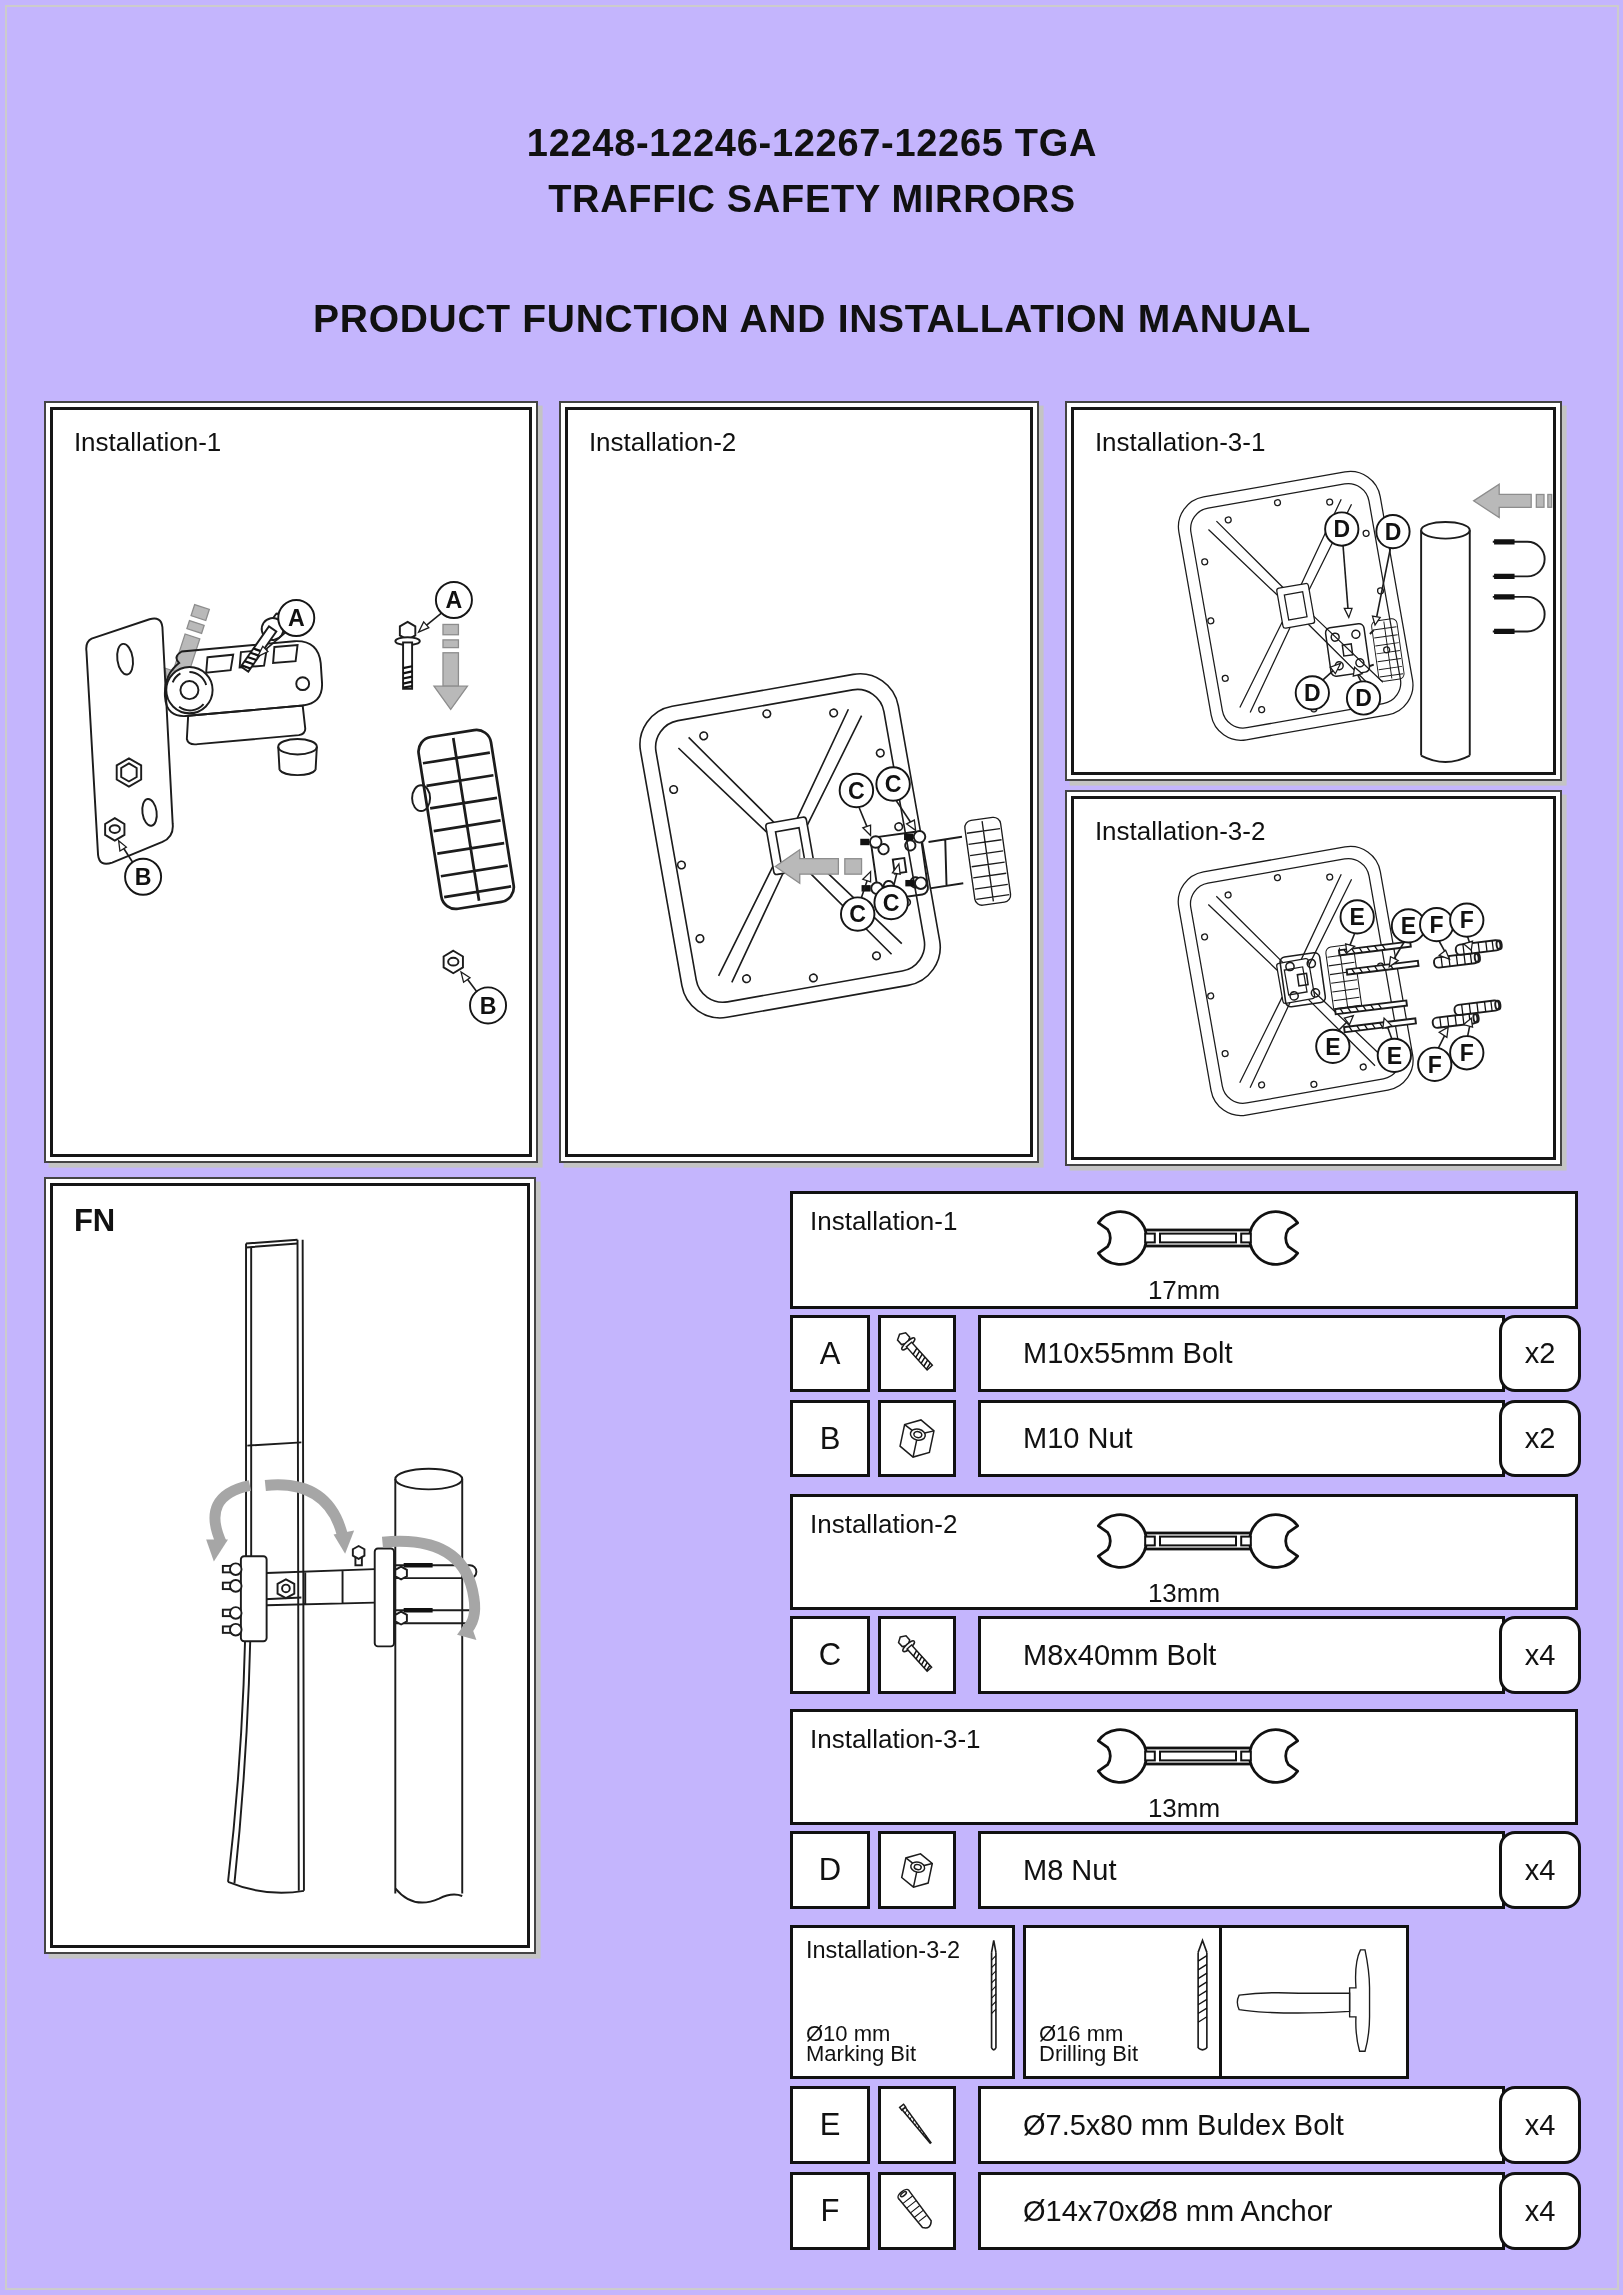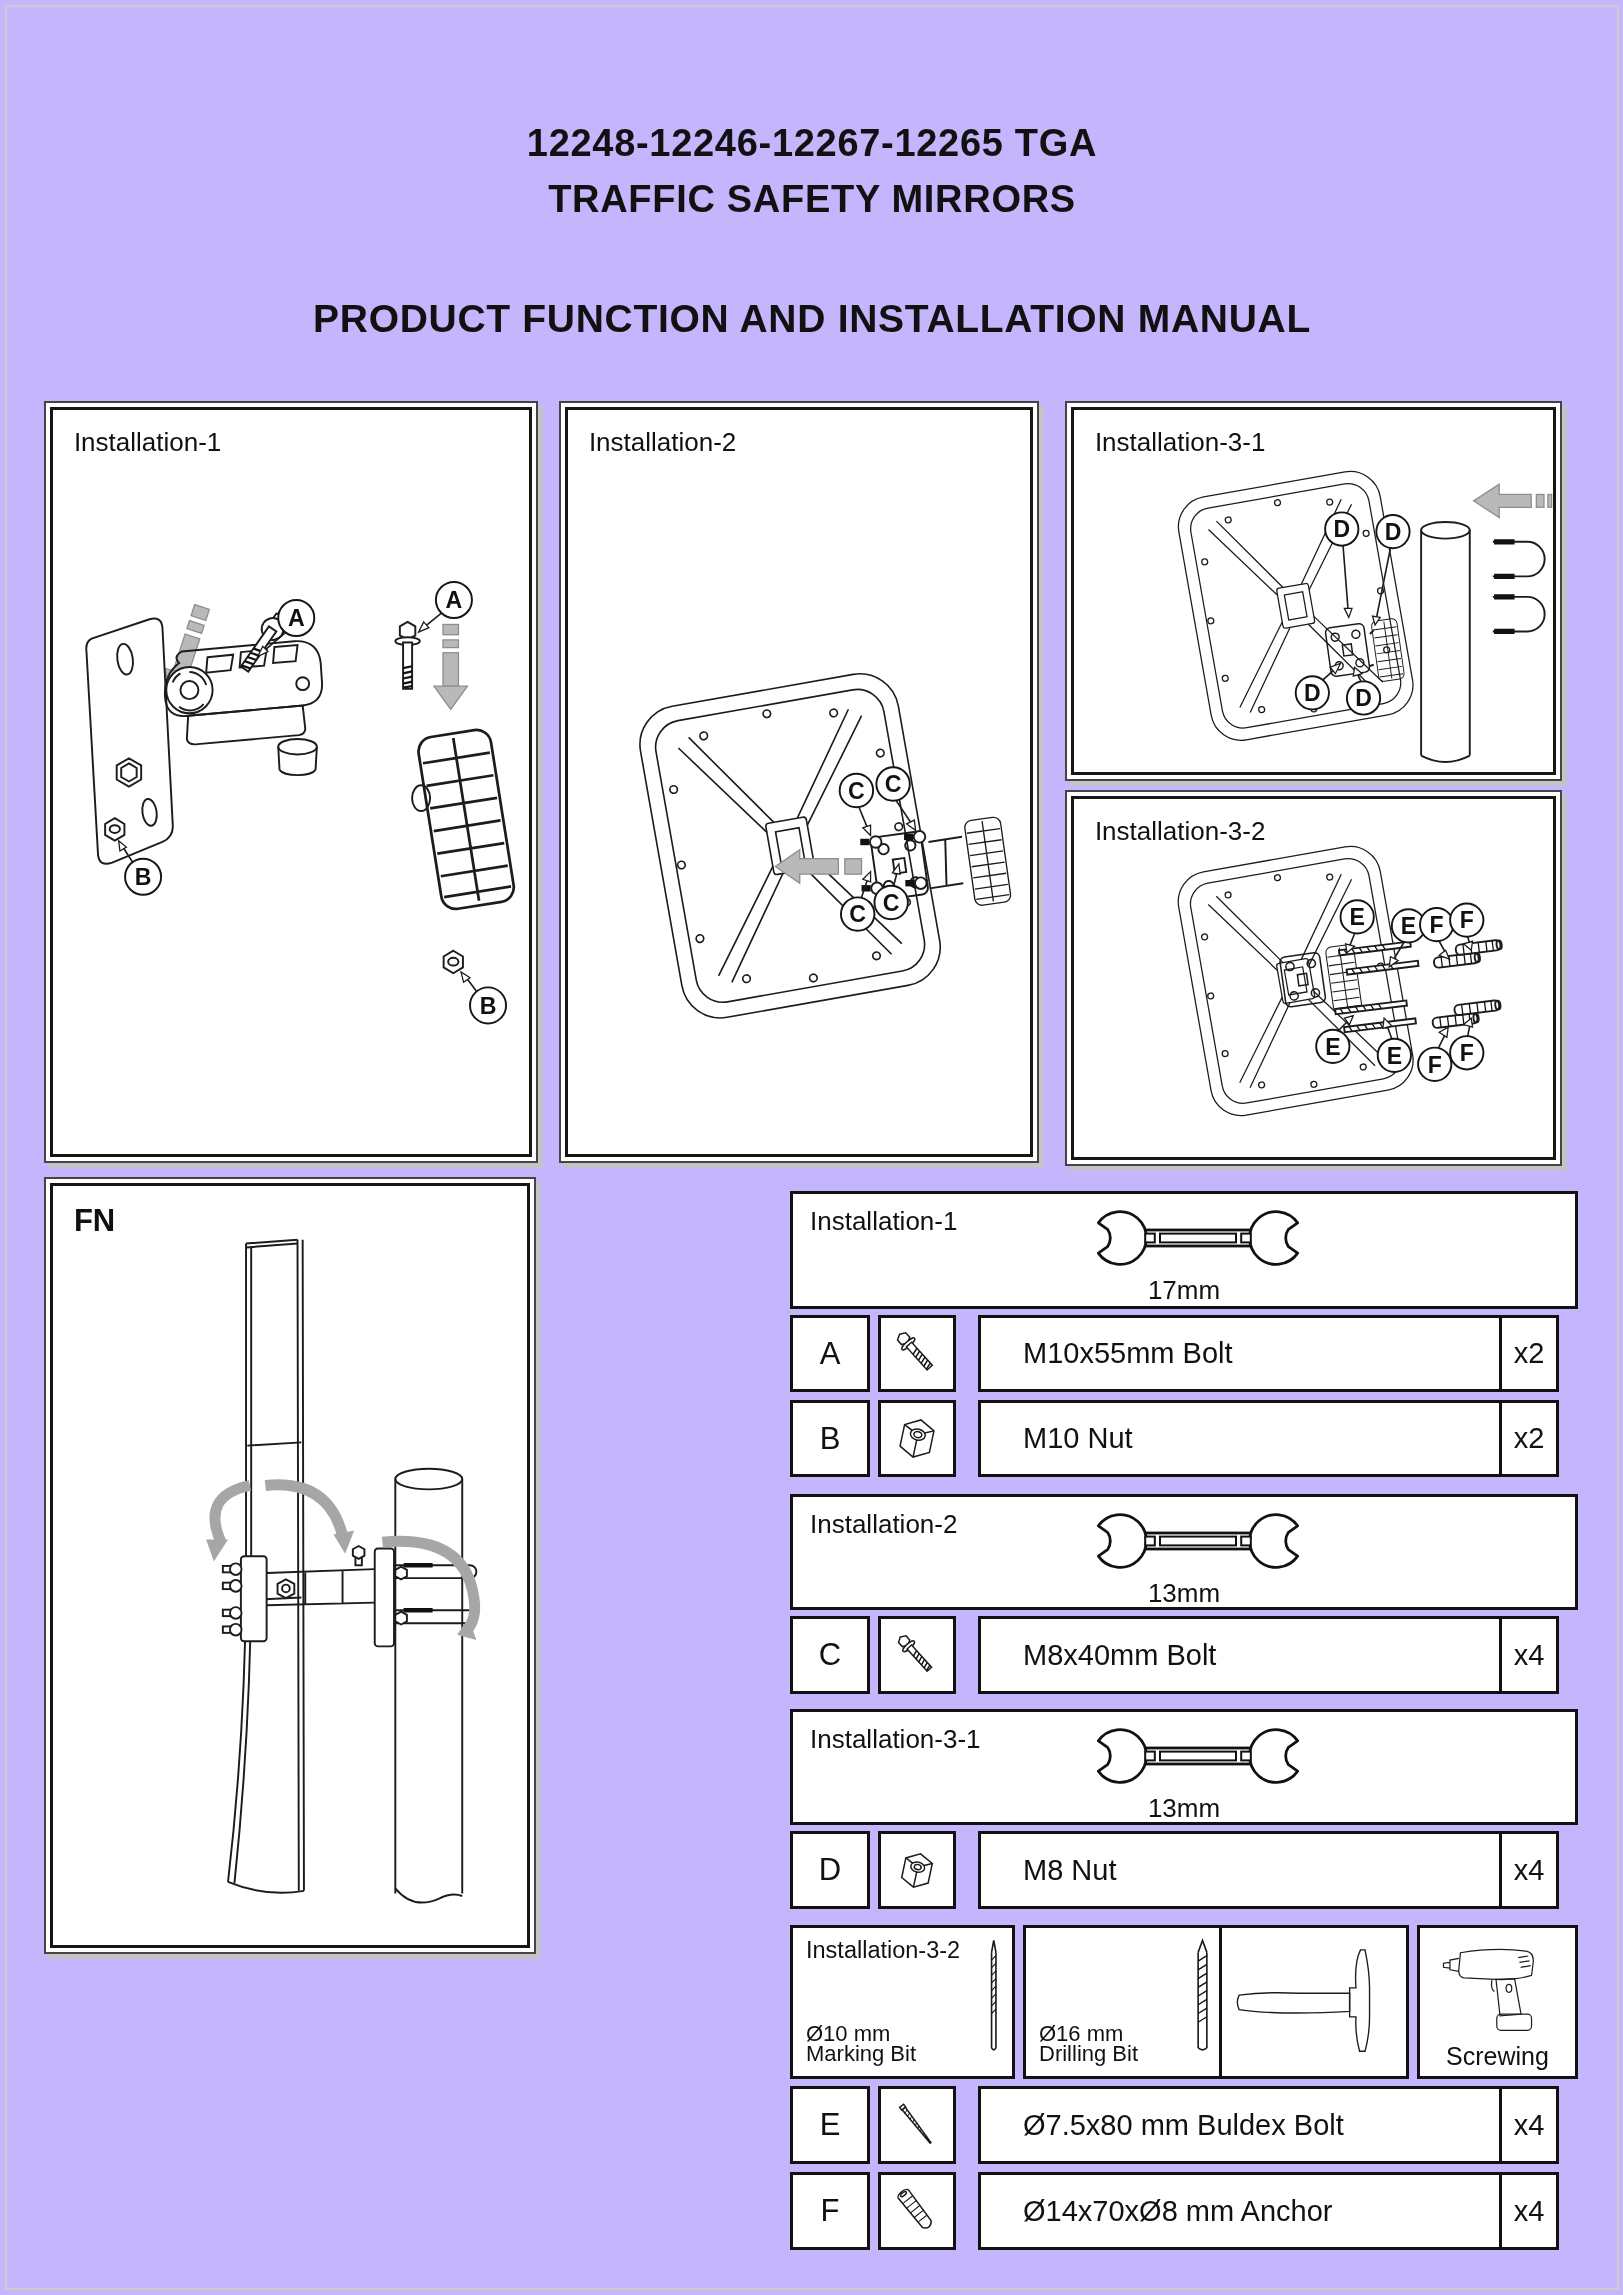"x2" .cell-qty { border-radius: none -> 16px; width: 60px -> 82px }
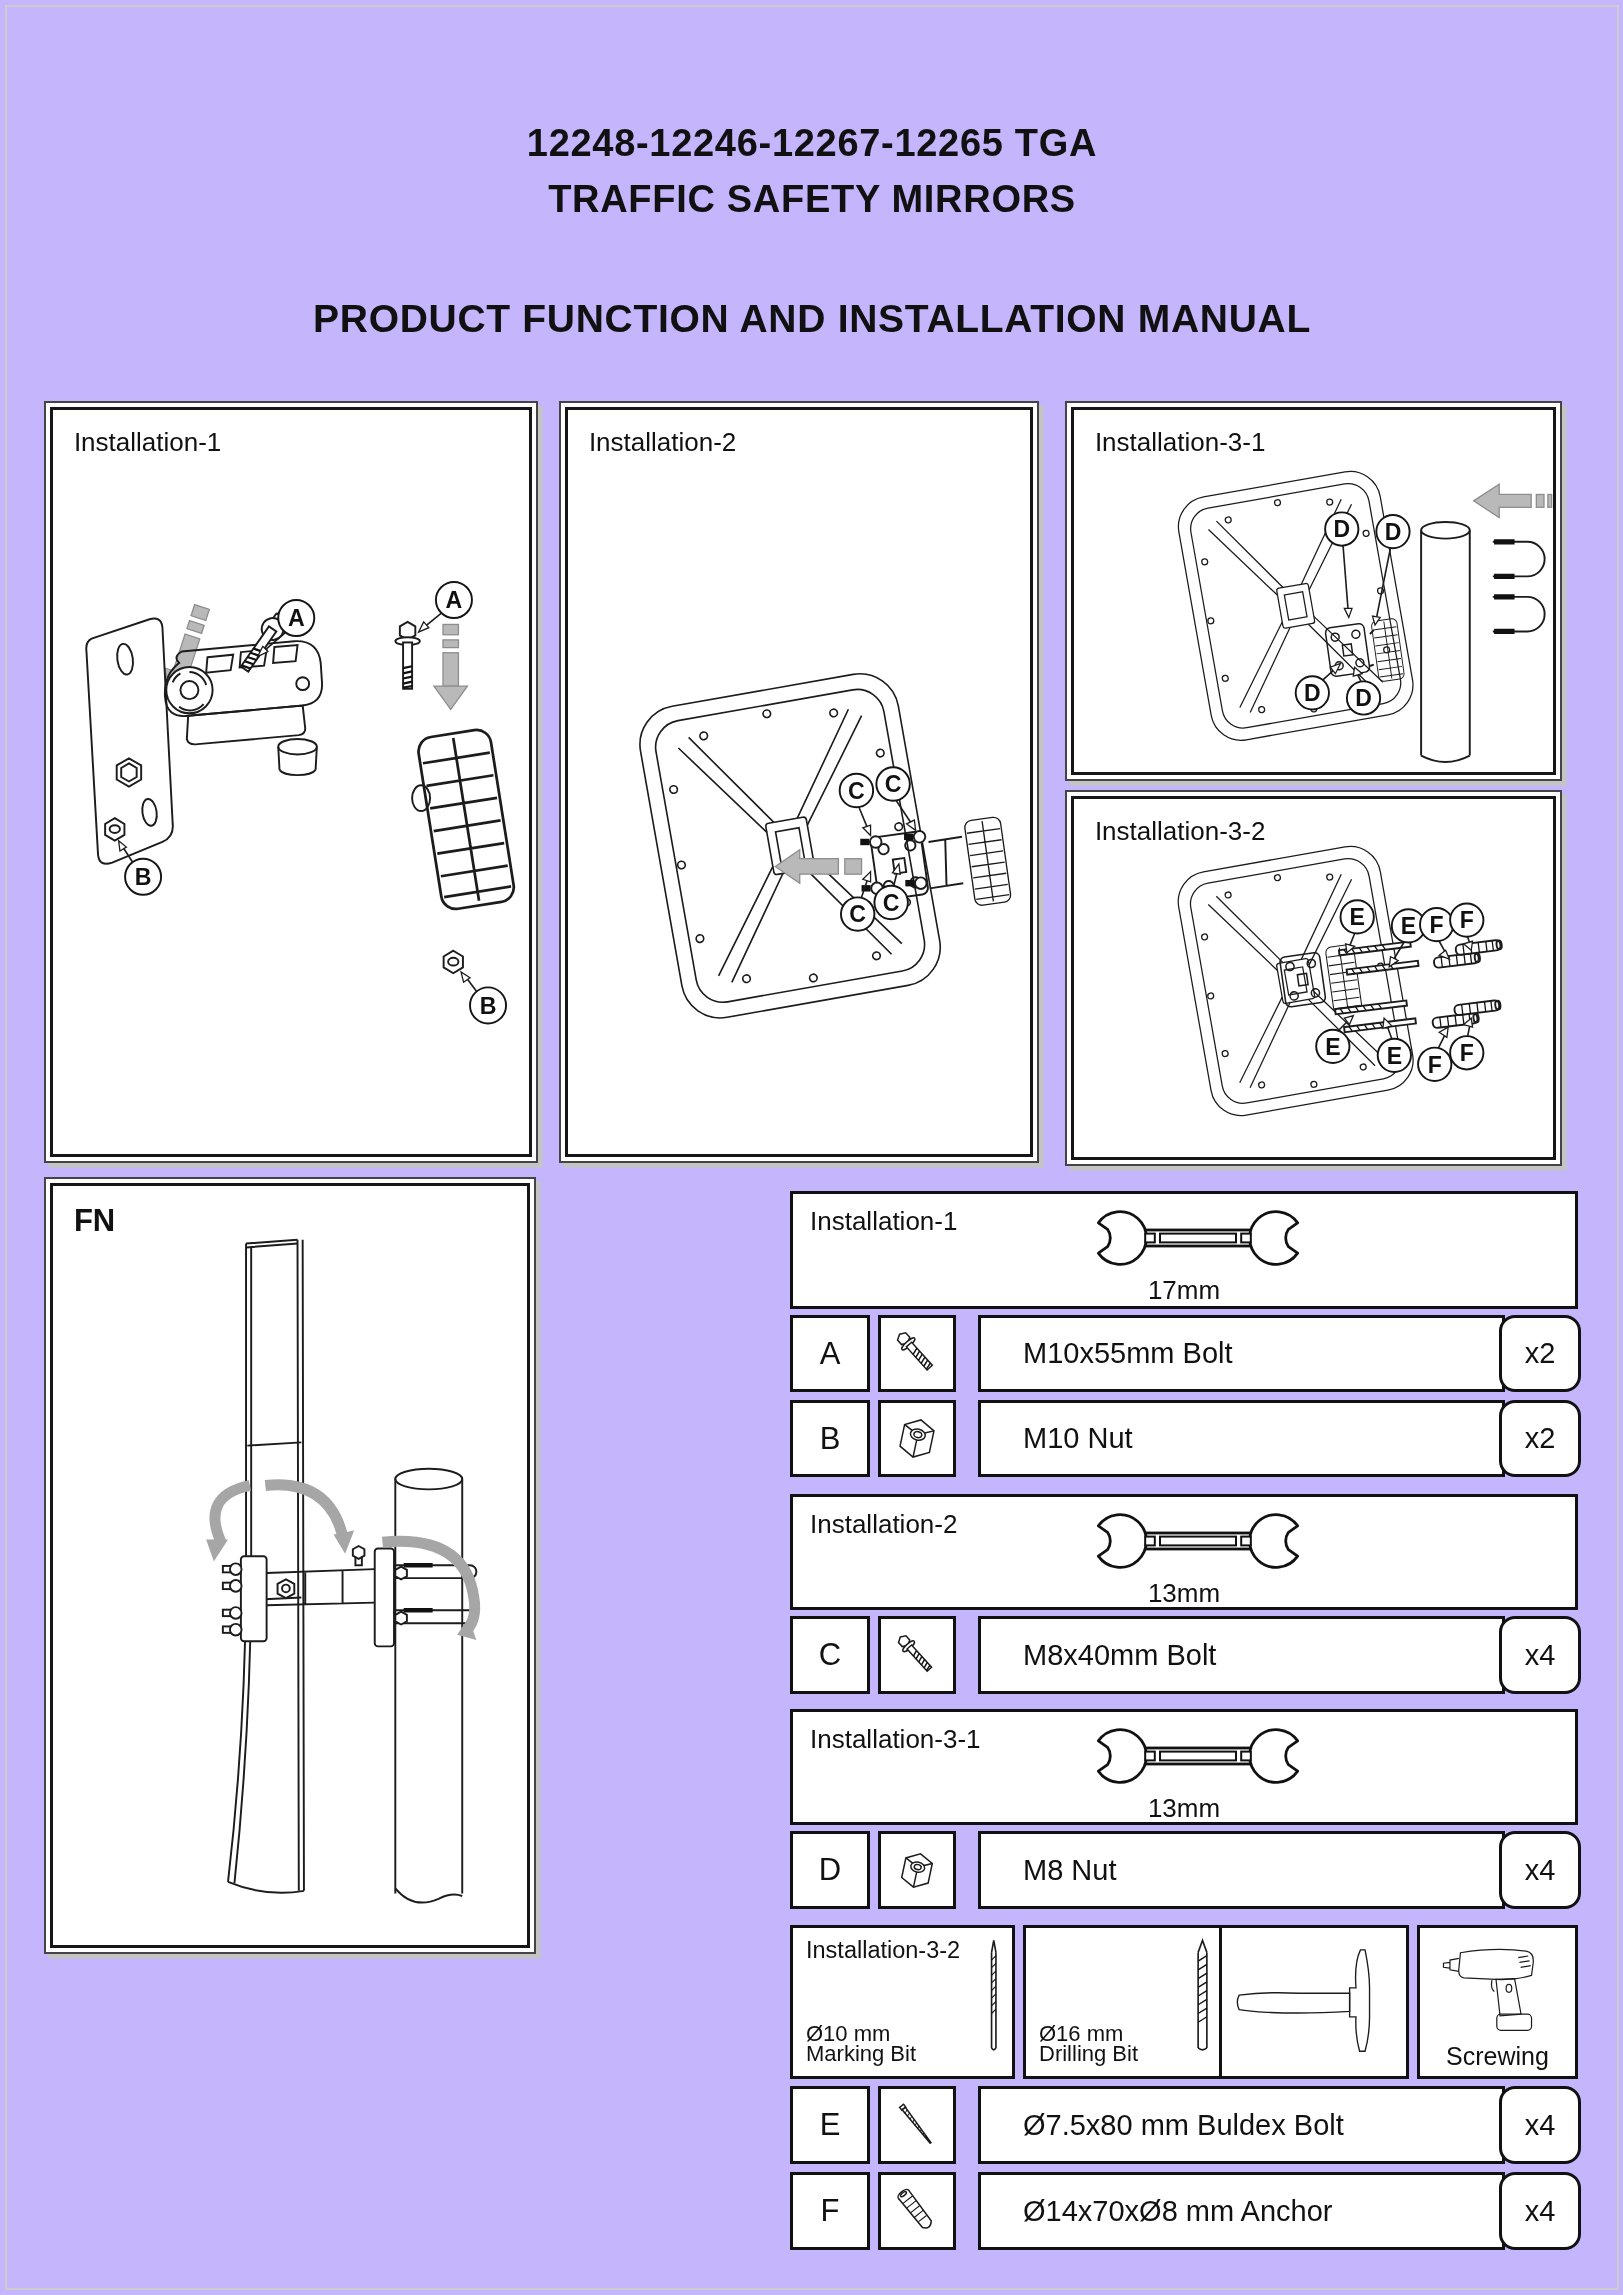"Screwing" div.cell { html: <div> <svg> <path></path> <path></path> <path></path> <rect></rect> <path></path> <ellipse></ellipse> </svg> <div>Screwing</div> </div> -> none }
